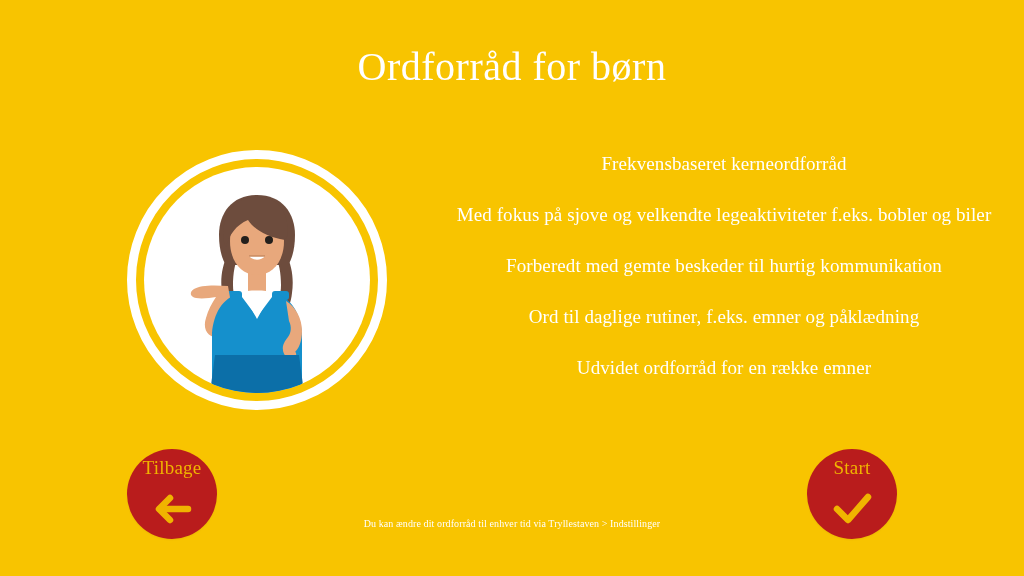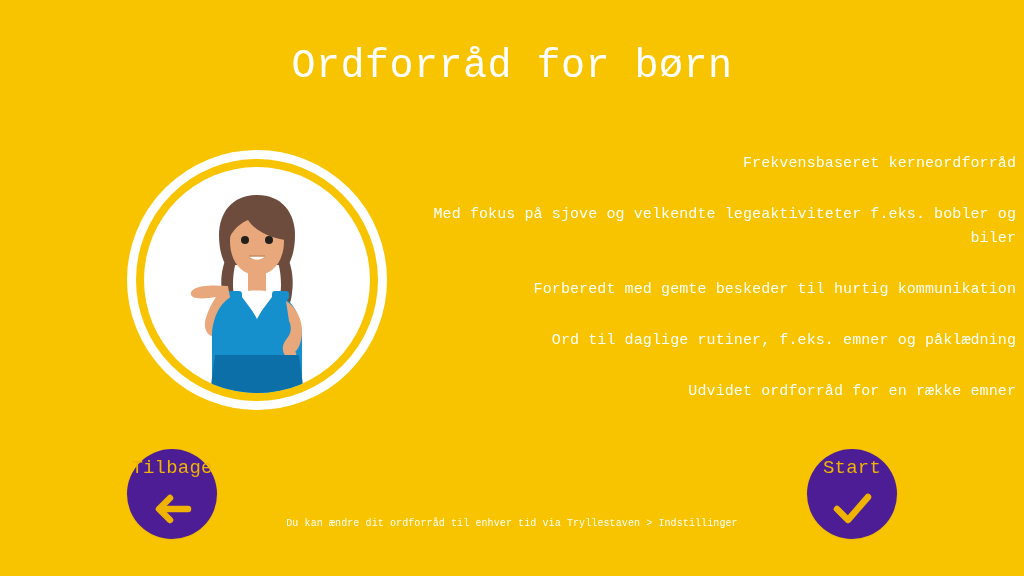"Ordforråd for børn" #screen { font-family: Liberation Mono, monospace -> Liberation Serif, serif }
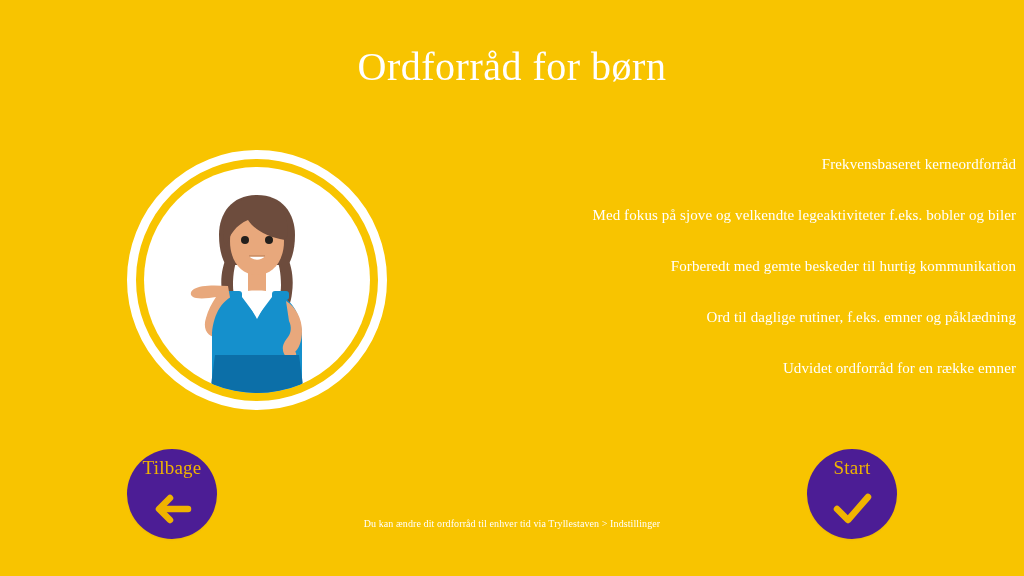"Frekvensbaseret kerneordforråd" .feature-line { font-size: 15px -> 19px; text-align: right -> none }
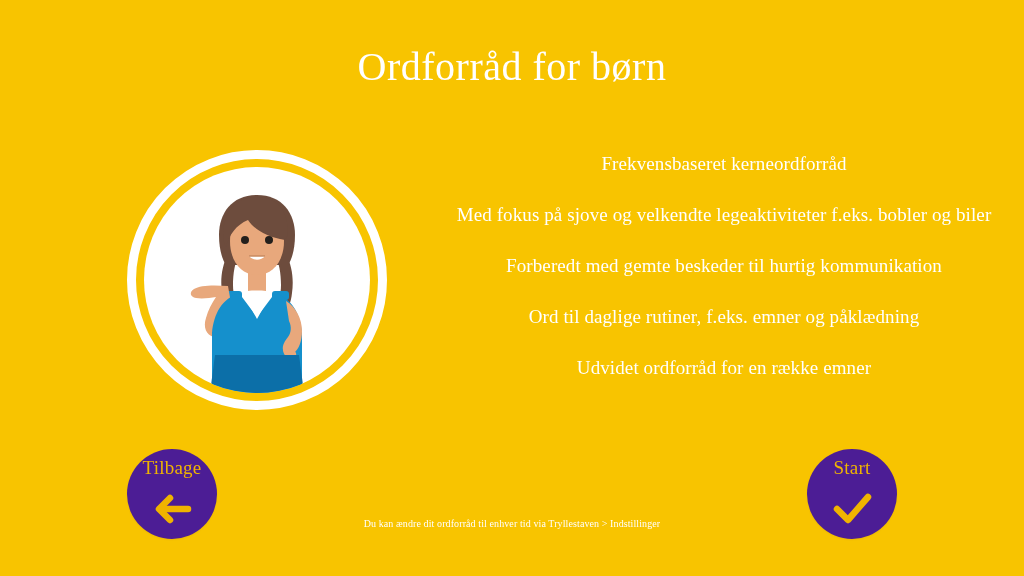"Tilbage" .round-btn { background: #4c1d95 -> #b91c1c }
